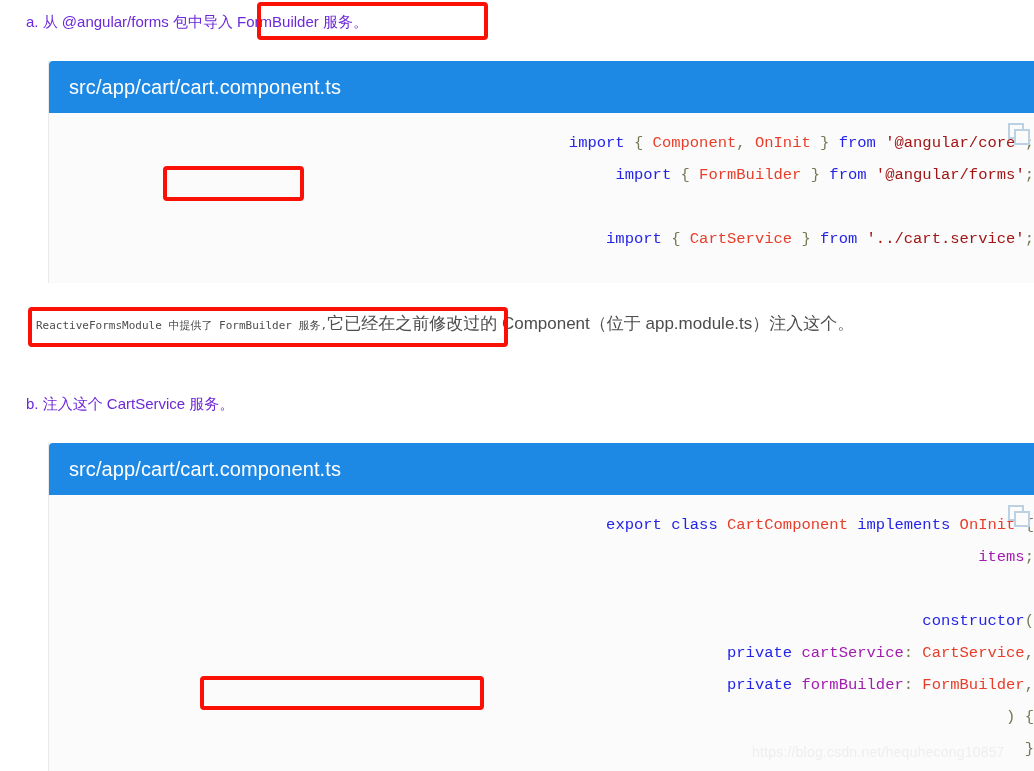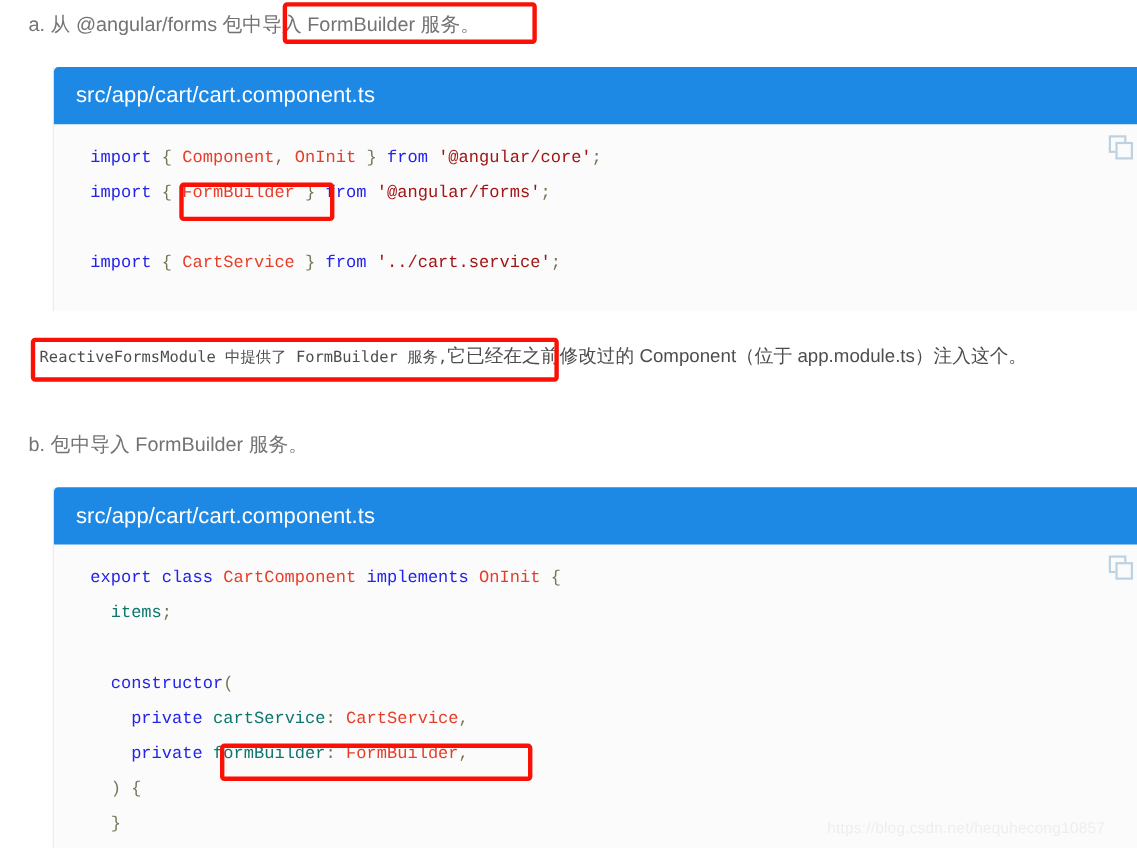"a. 从 @angular/forms 包中导入 FormBuilder" .prose { color: #737373 -> #6d28d9; font-size: 18px -> 15px }
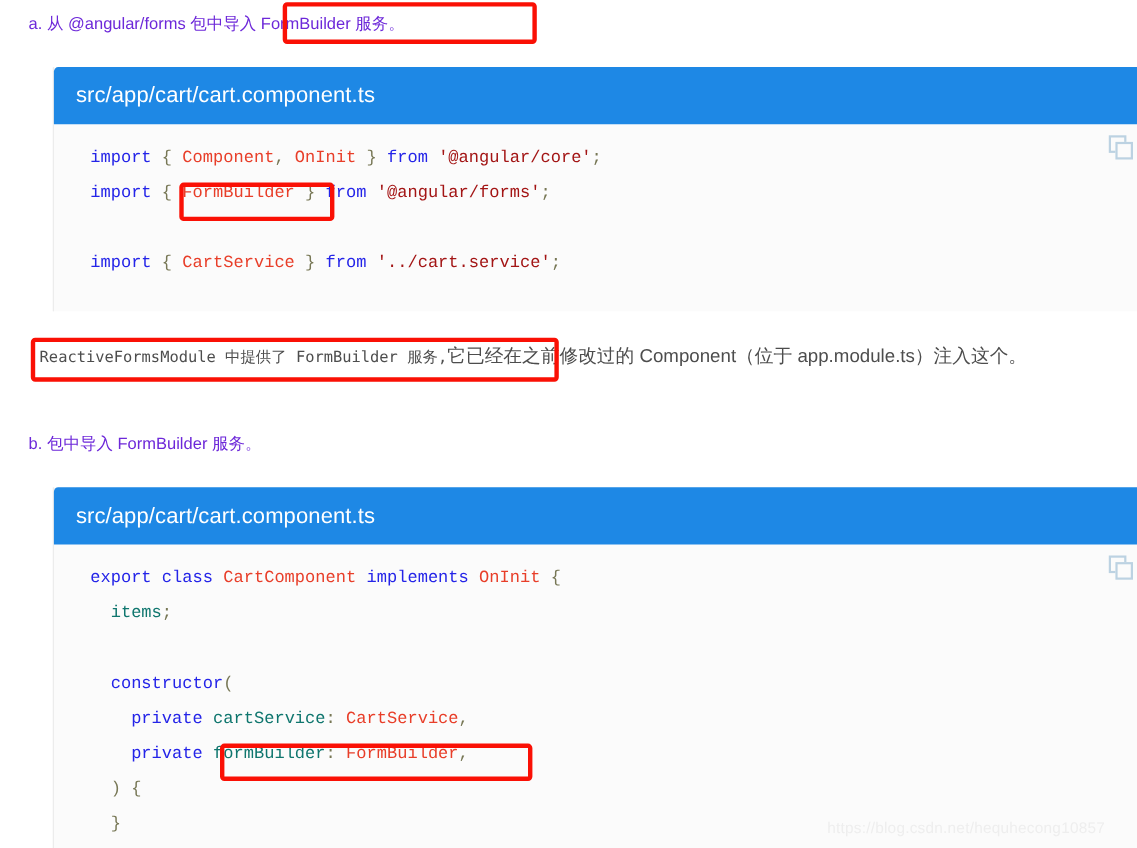"src/app/cart/cart.component.ts" .codeblock { text-align: none -> right }
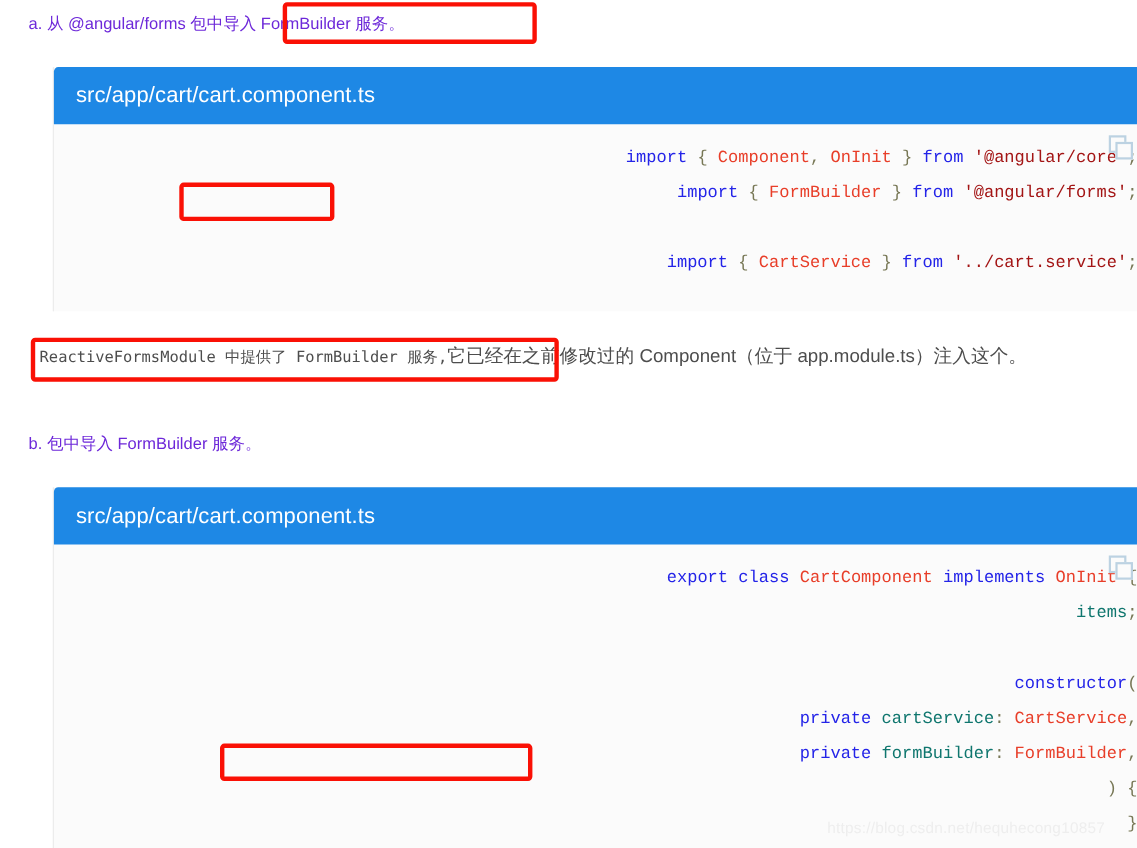"ReactiveFormsModule 中提供了 FormBuilder 服务," .mono { font-size: 14px -> 11px }
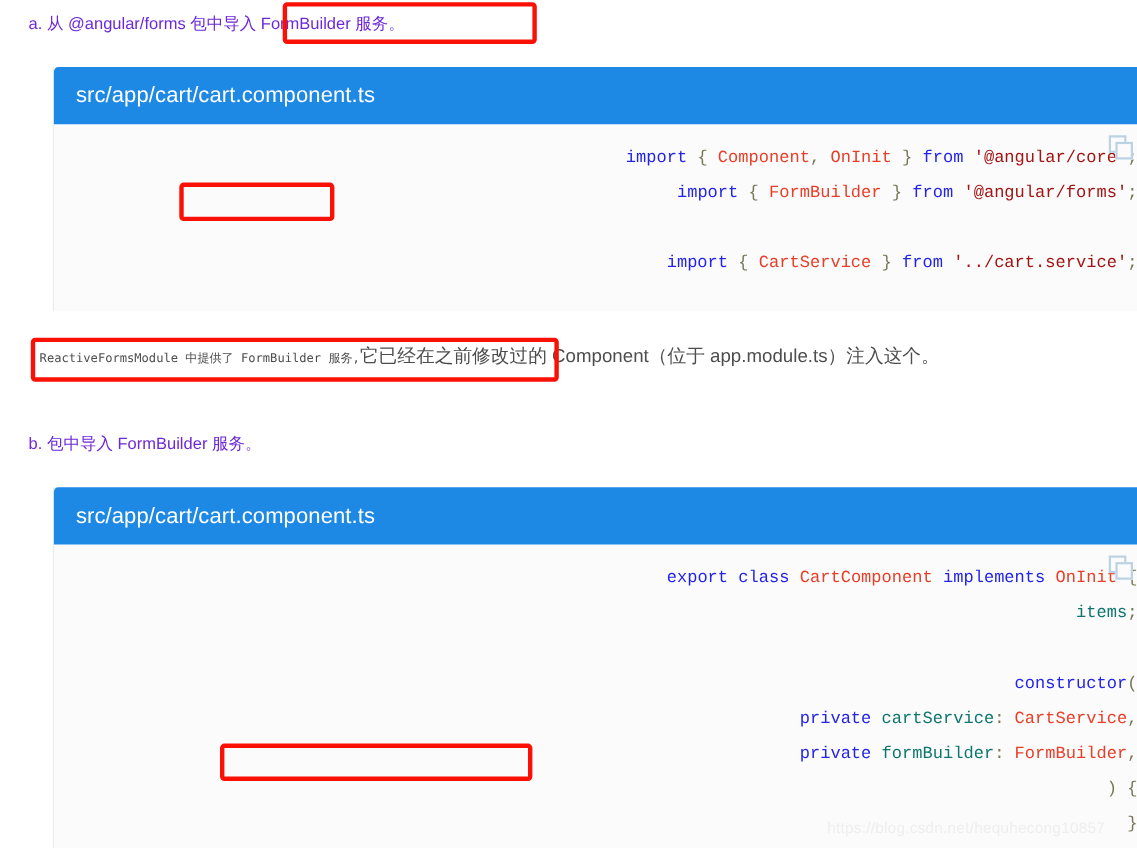"b. 包中导入 FormBuilder 服务。" div.prose { text: 包中导入 FormBuilder -> 注入这个 CartService }
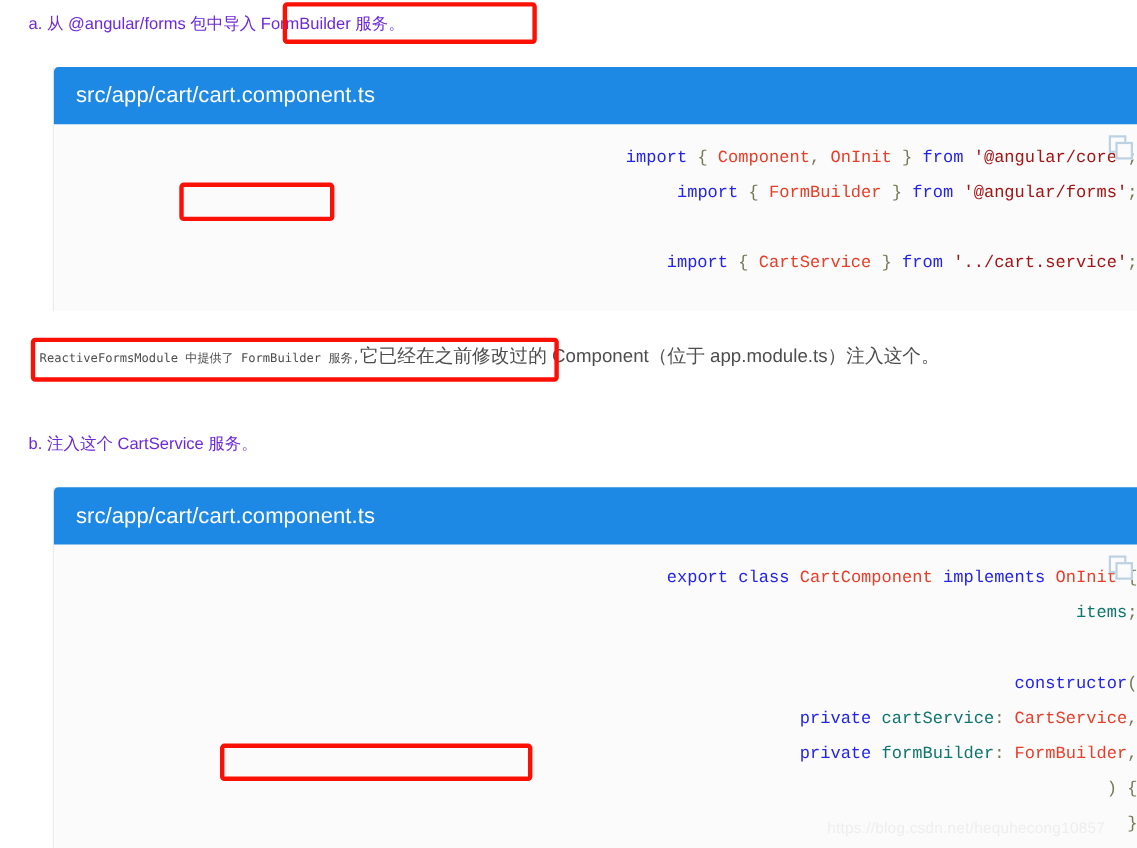"items" .pl { color: #0f766e -> #a21caf }
